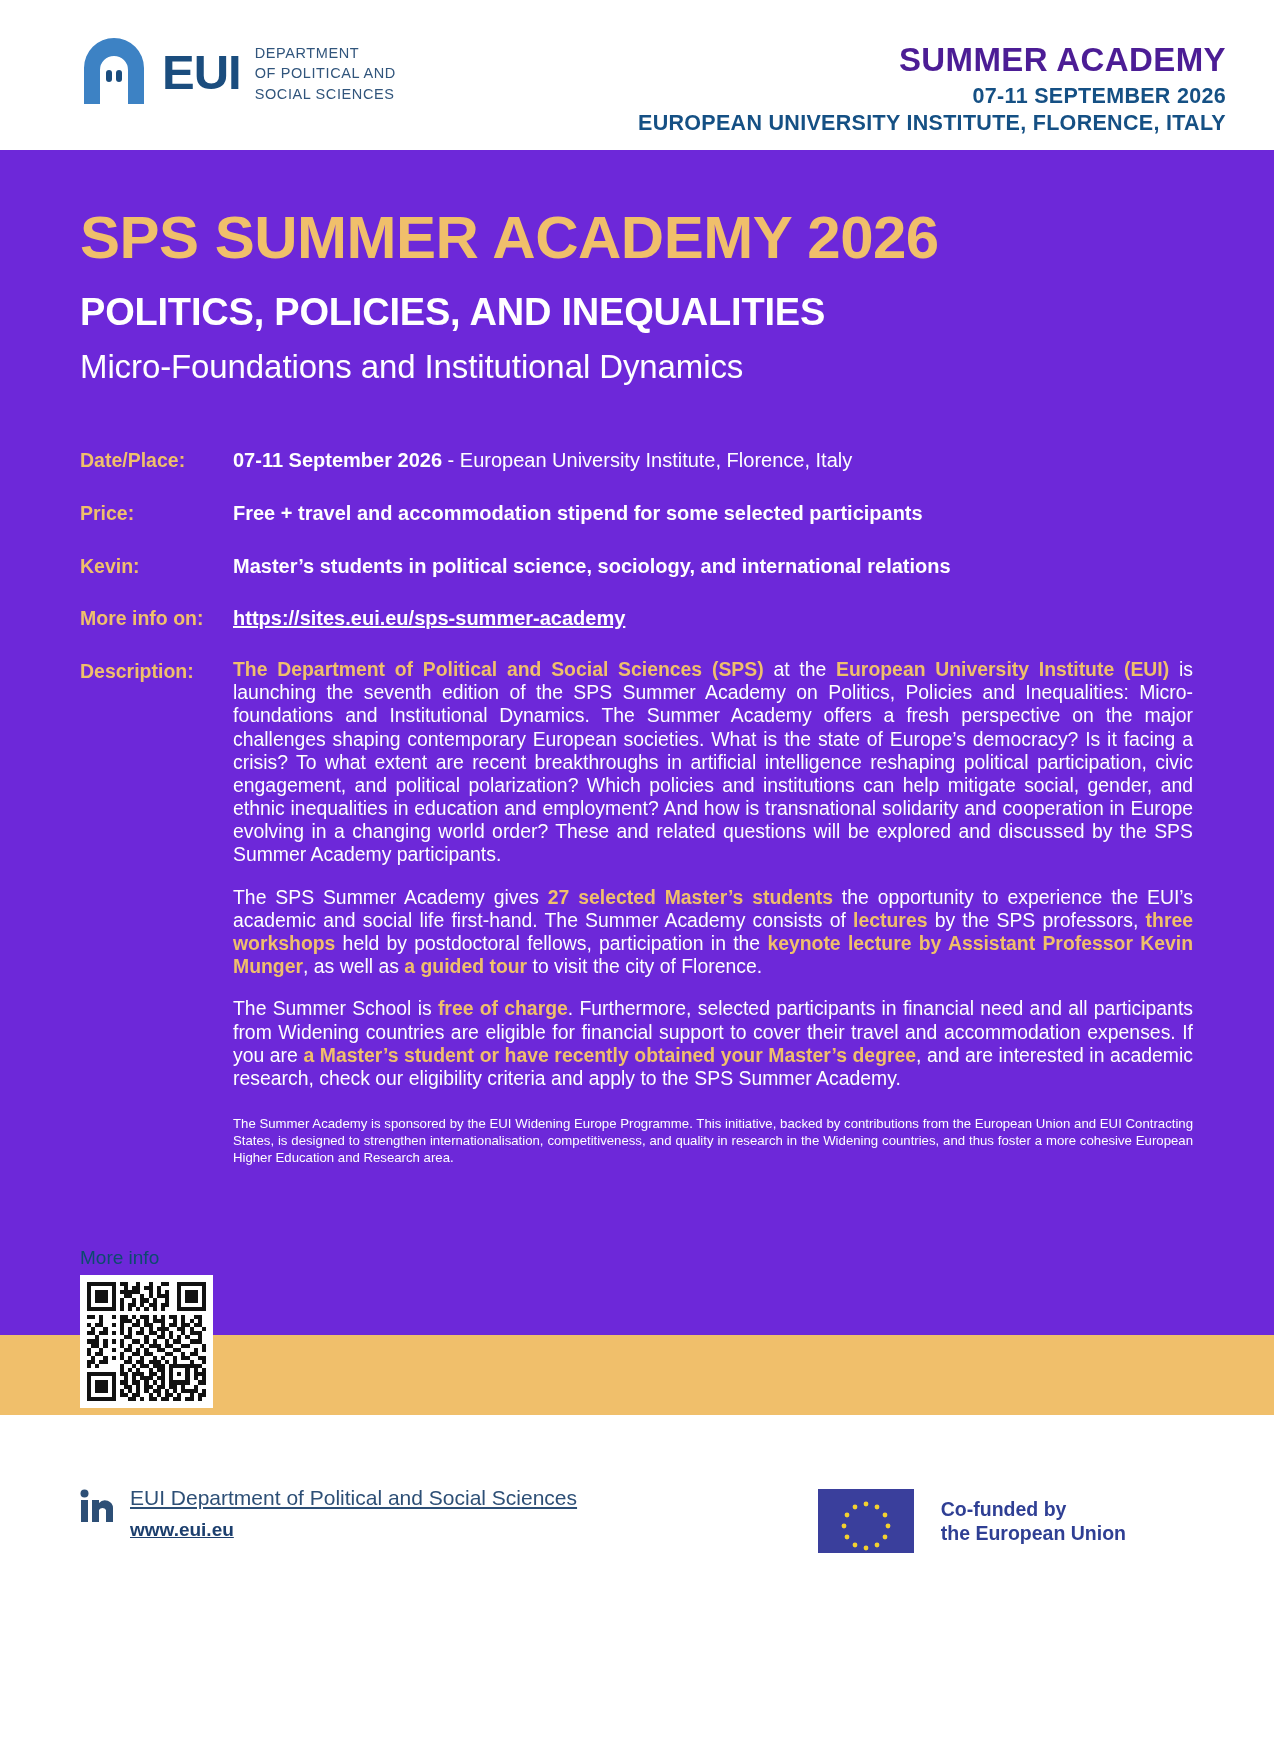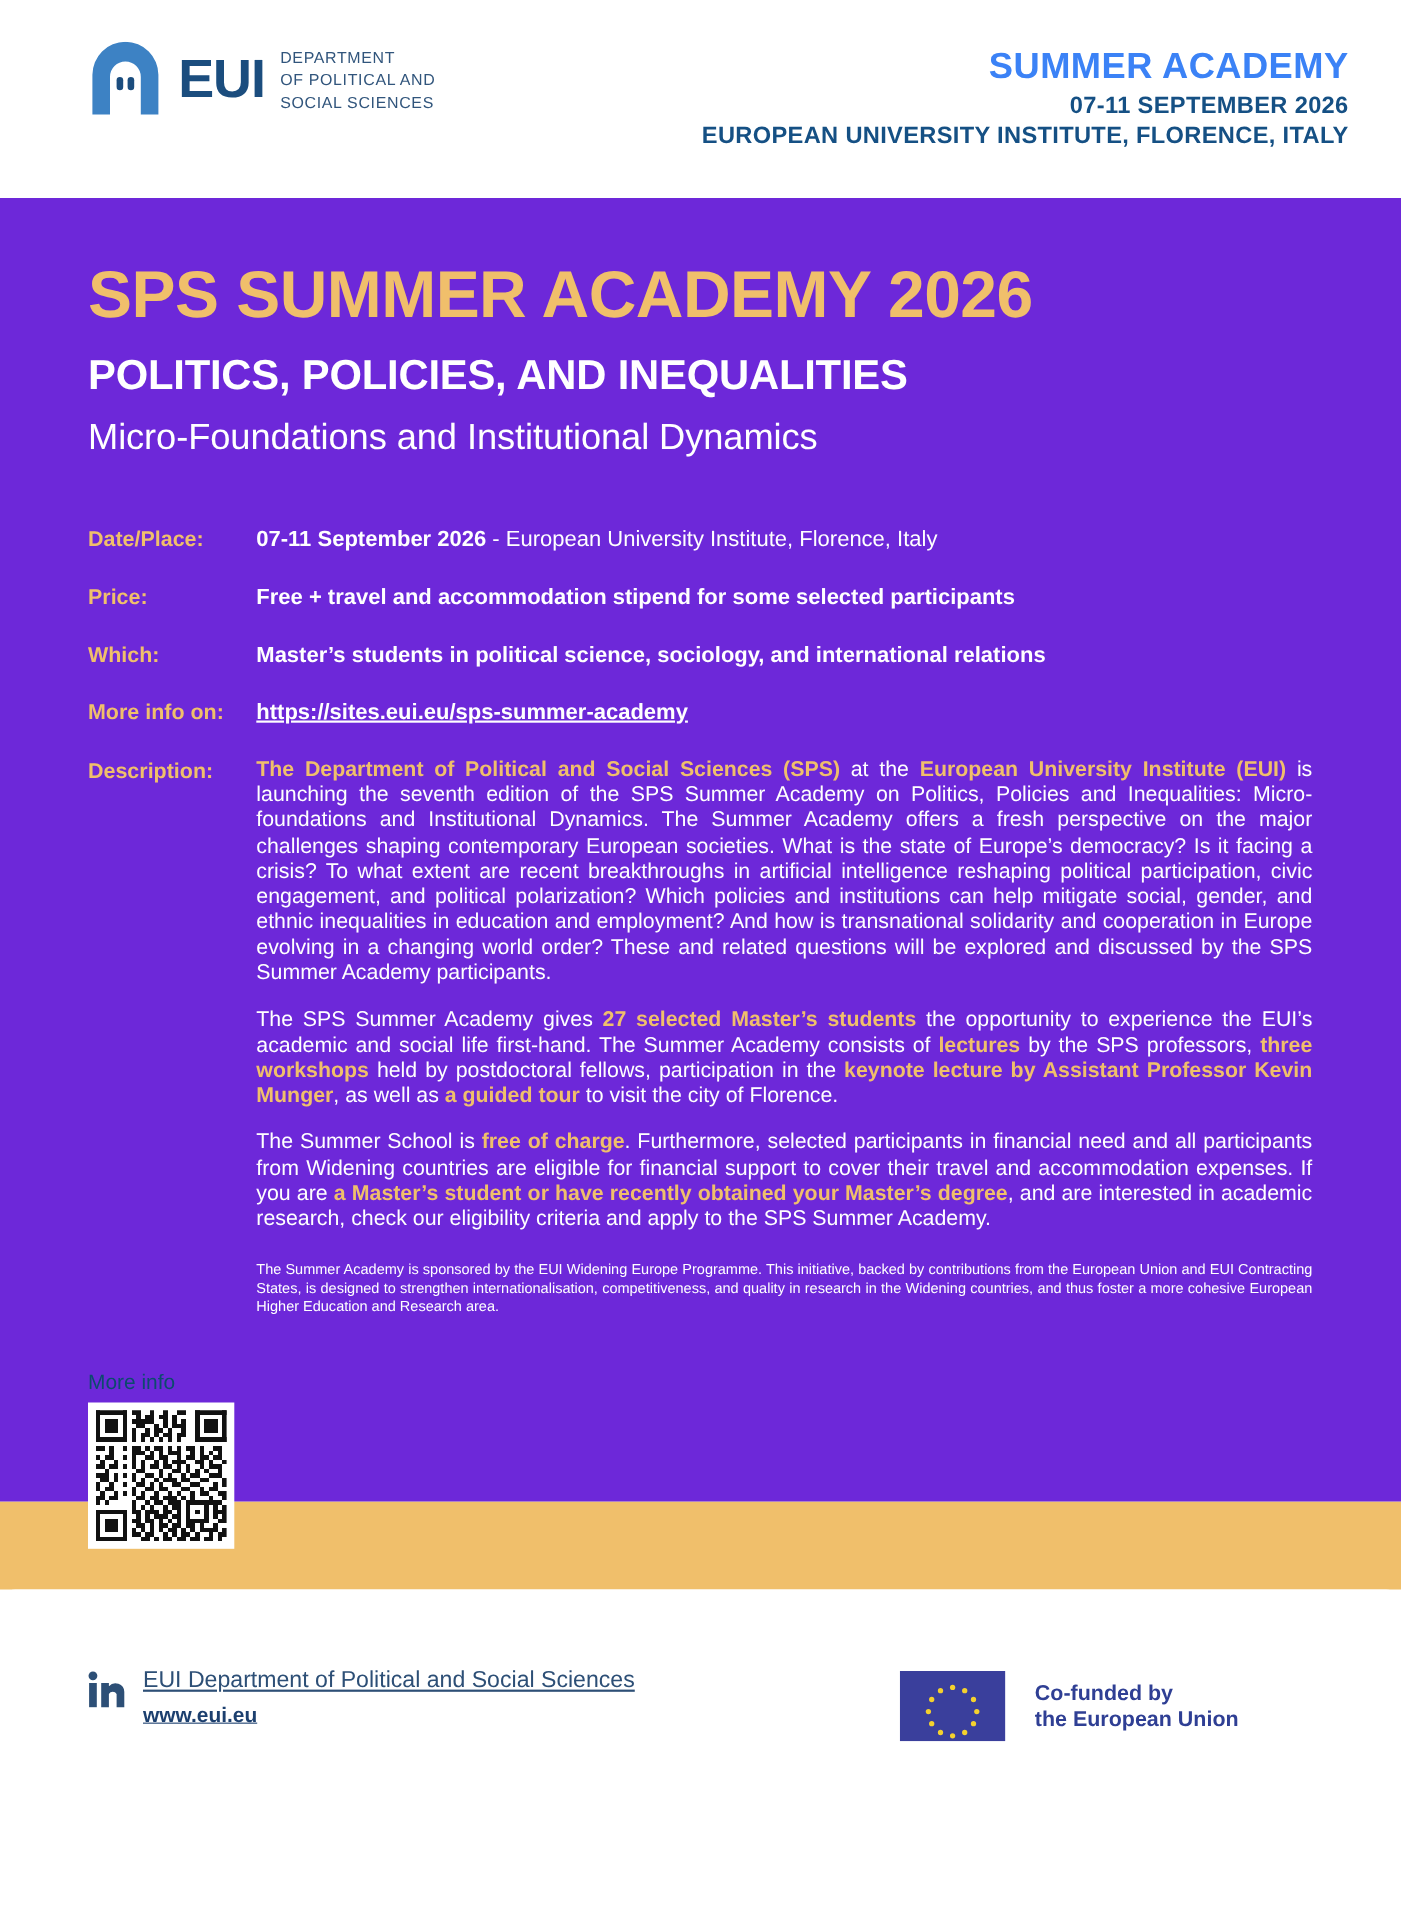"EUI" .header { height: 180px -> 150px }
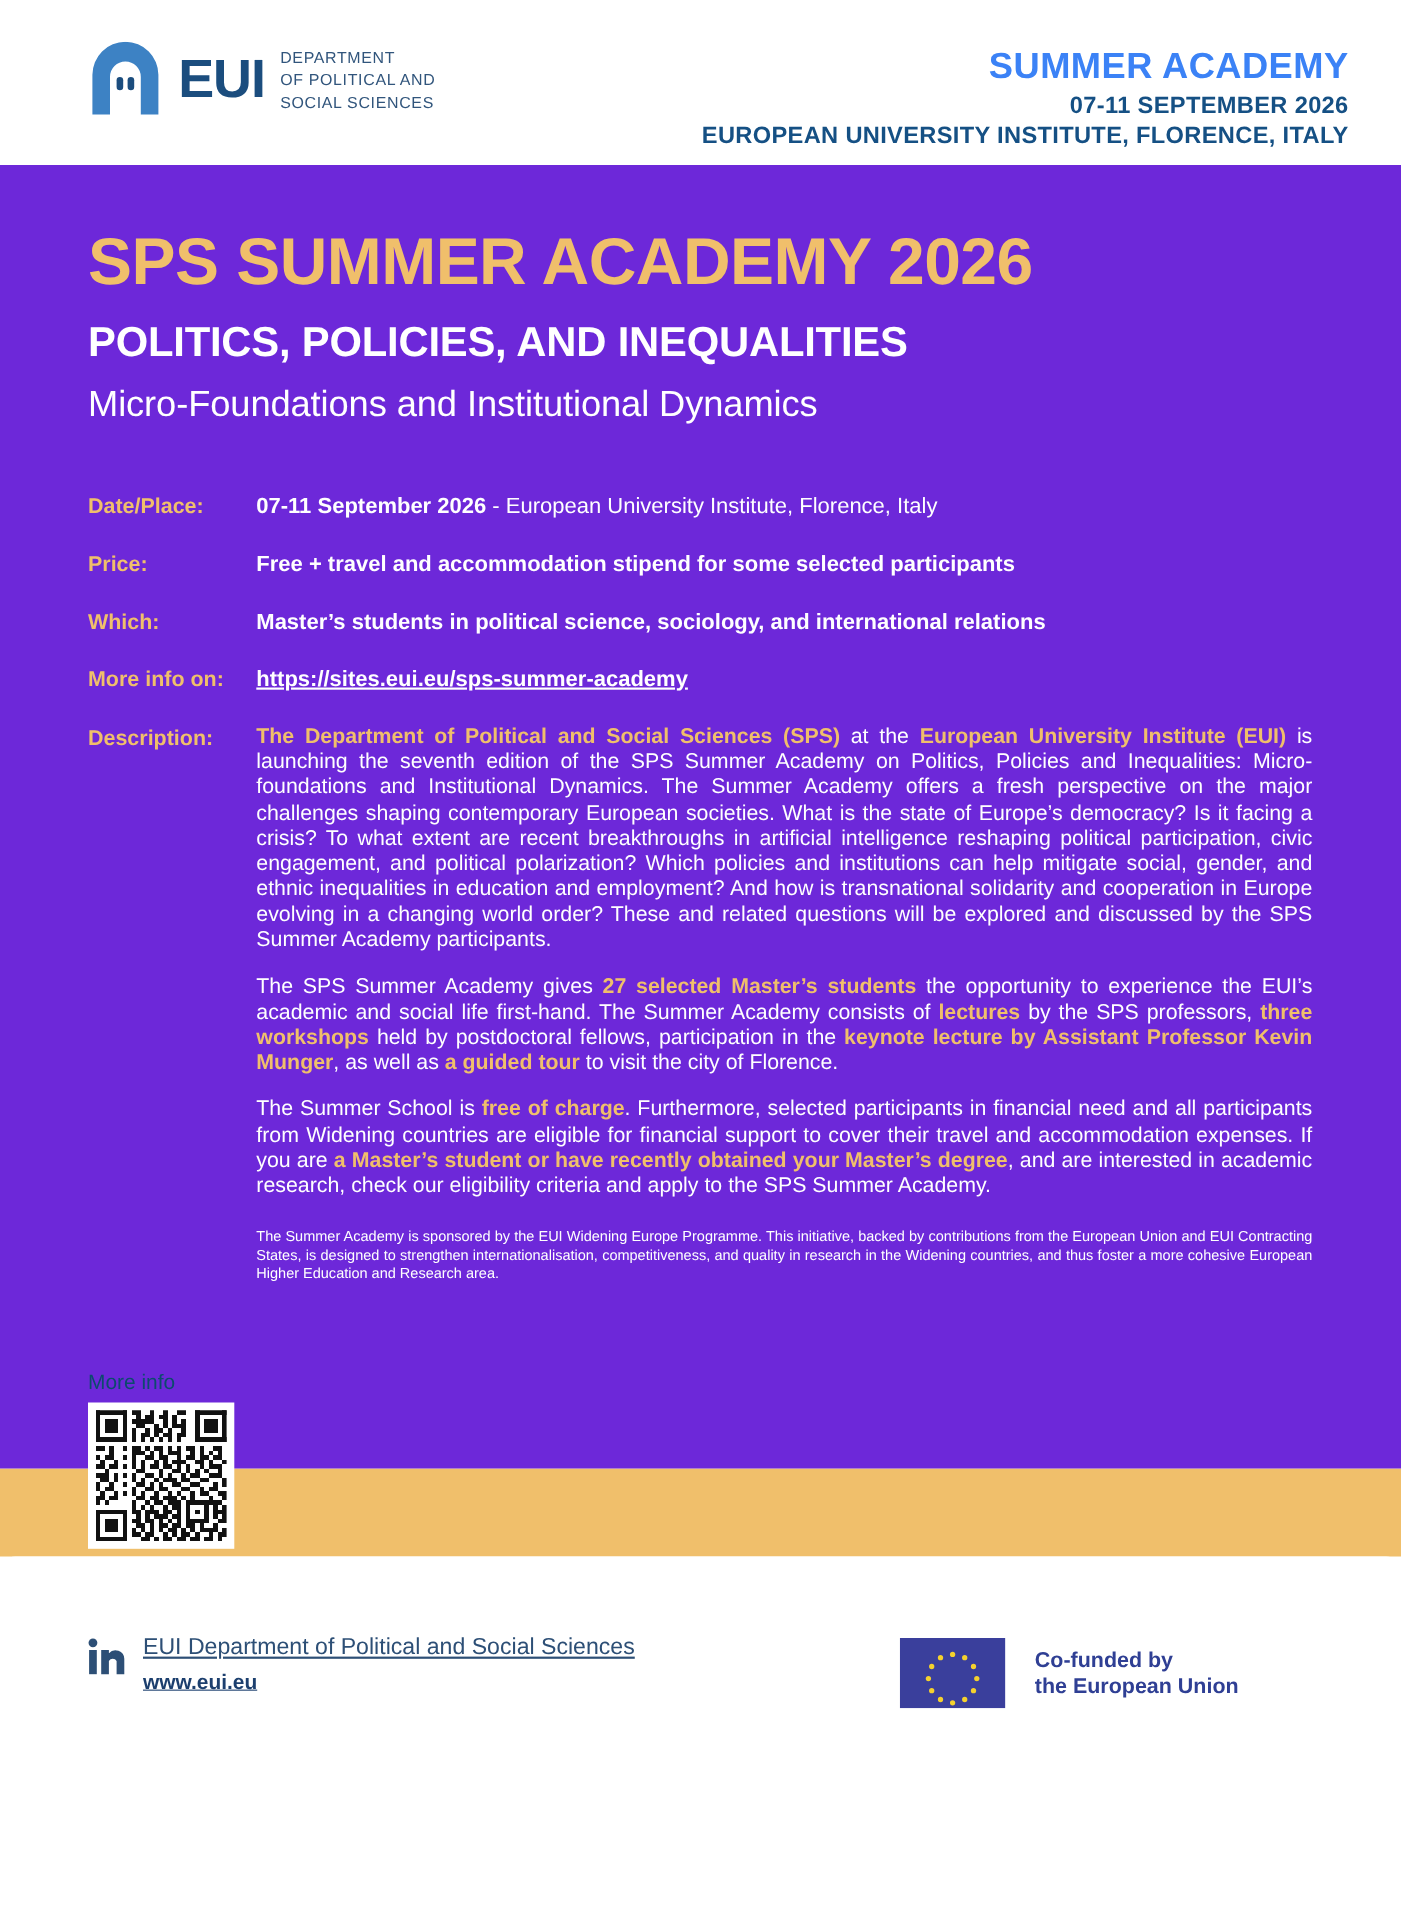"SUMMER ACADEMY" .hr-title { color: #3b82f6 -> #4c1d95 }
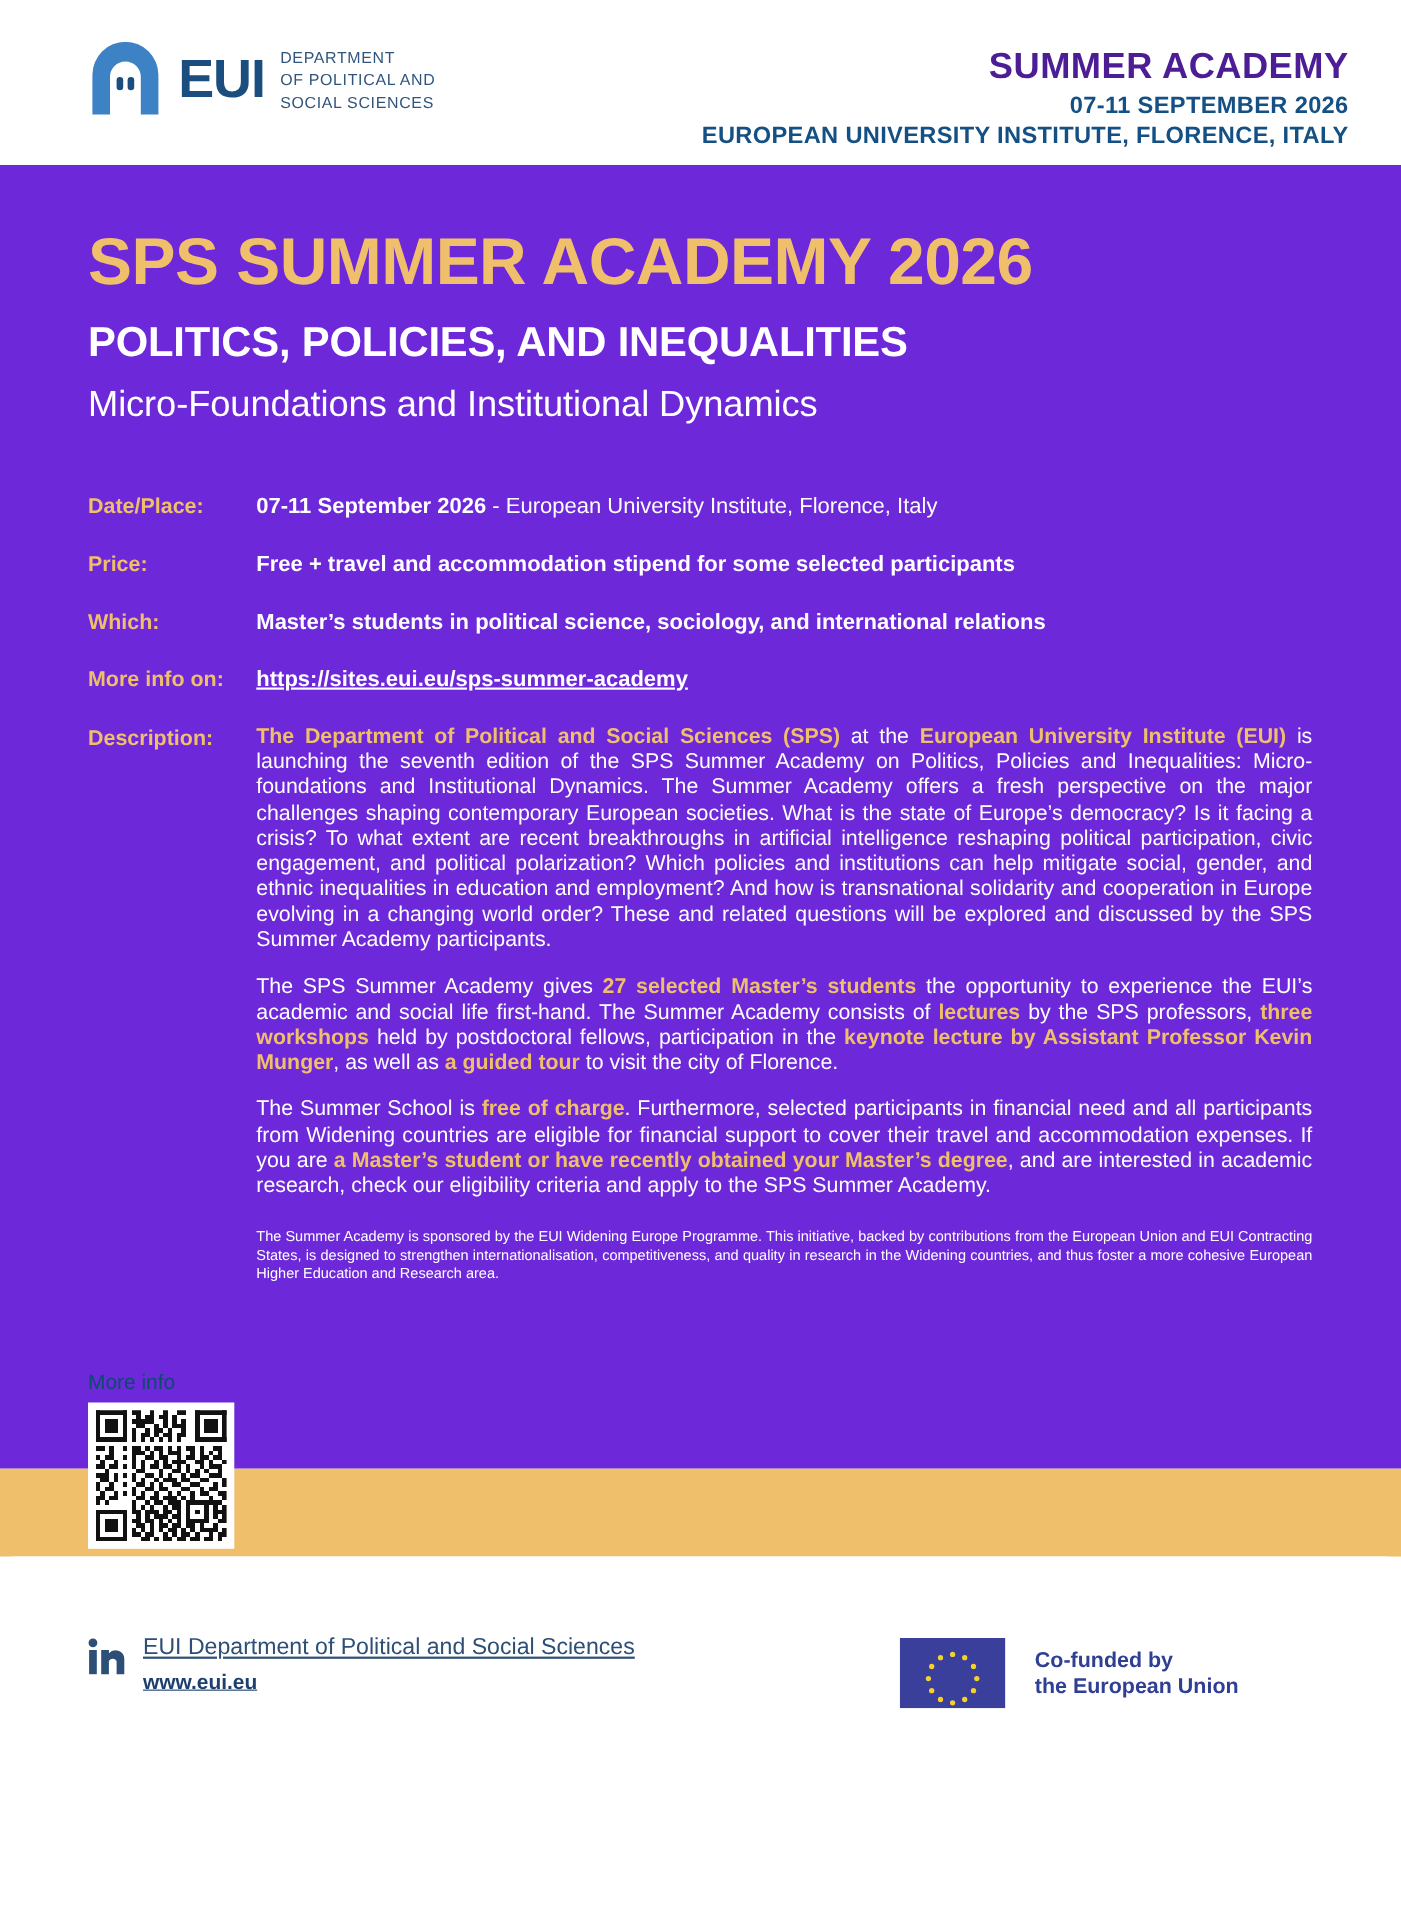"Which:" div.info-label { text: Which -> Kevin }
